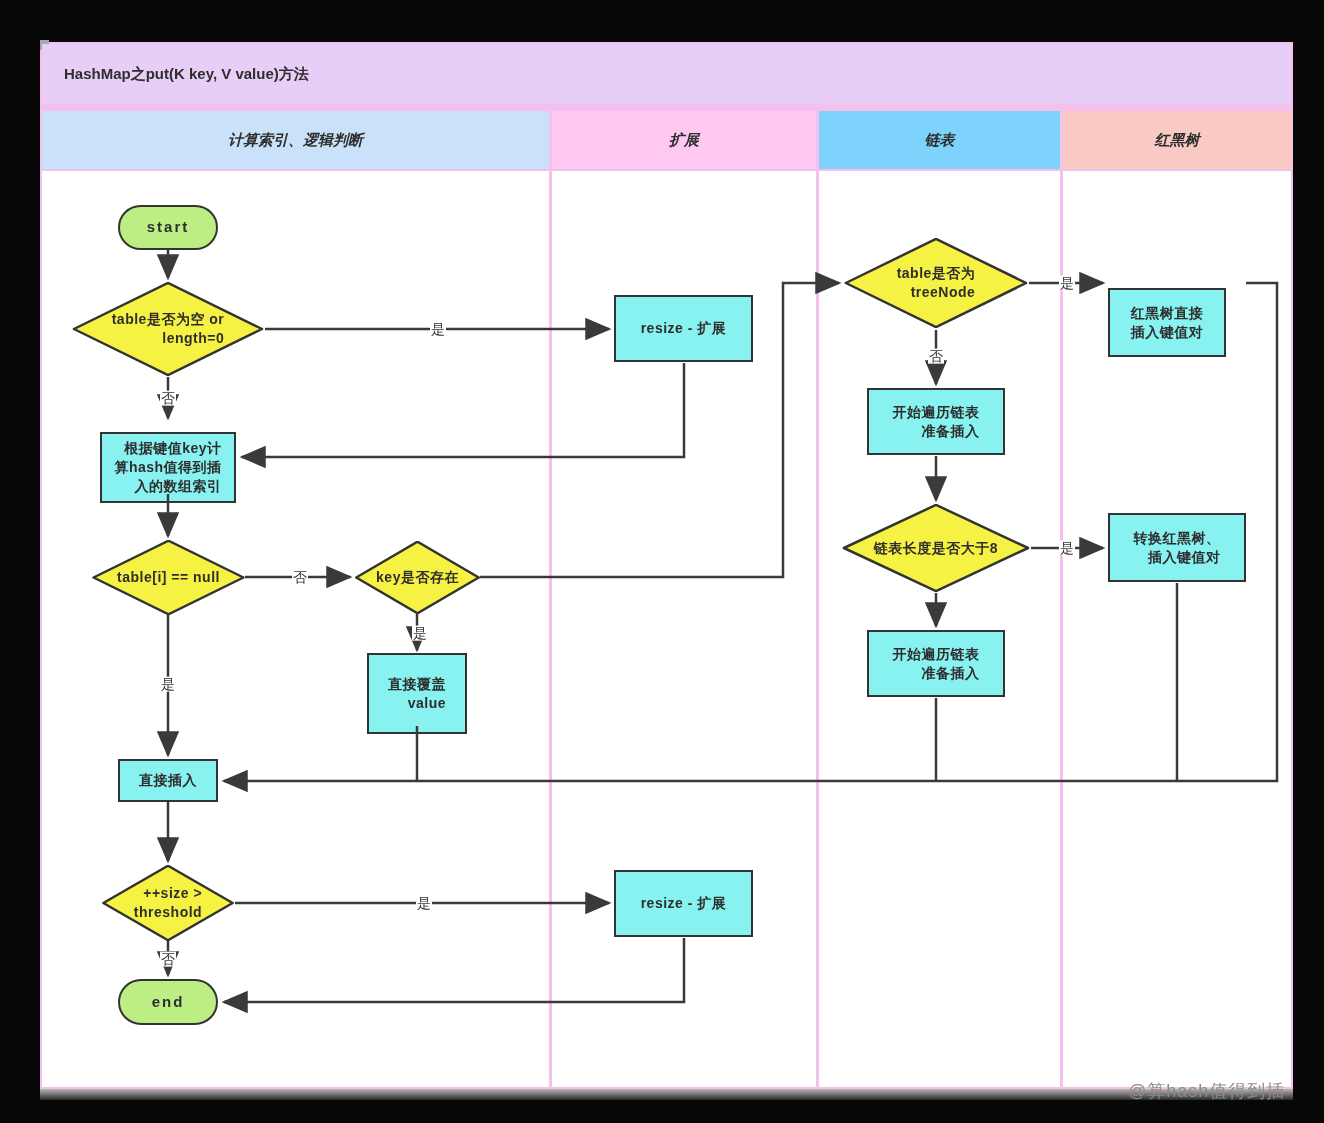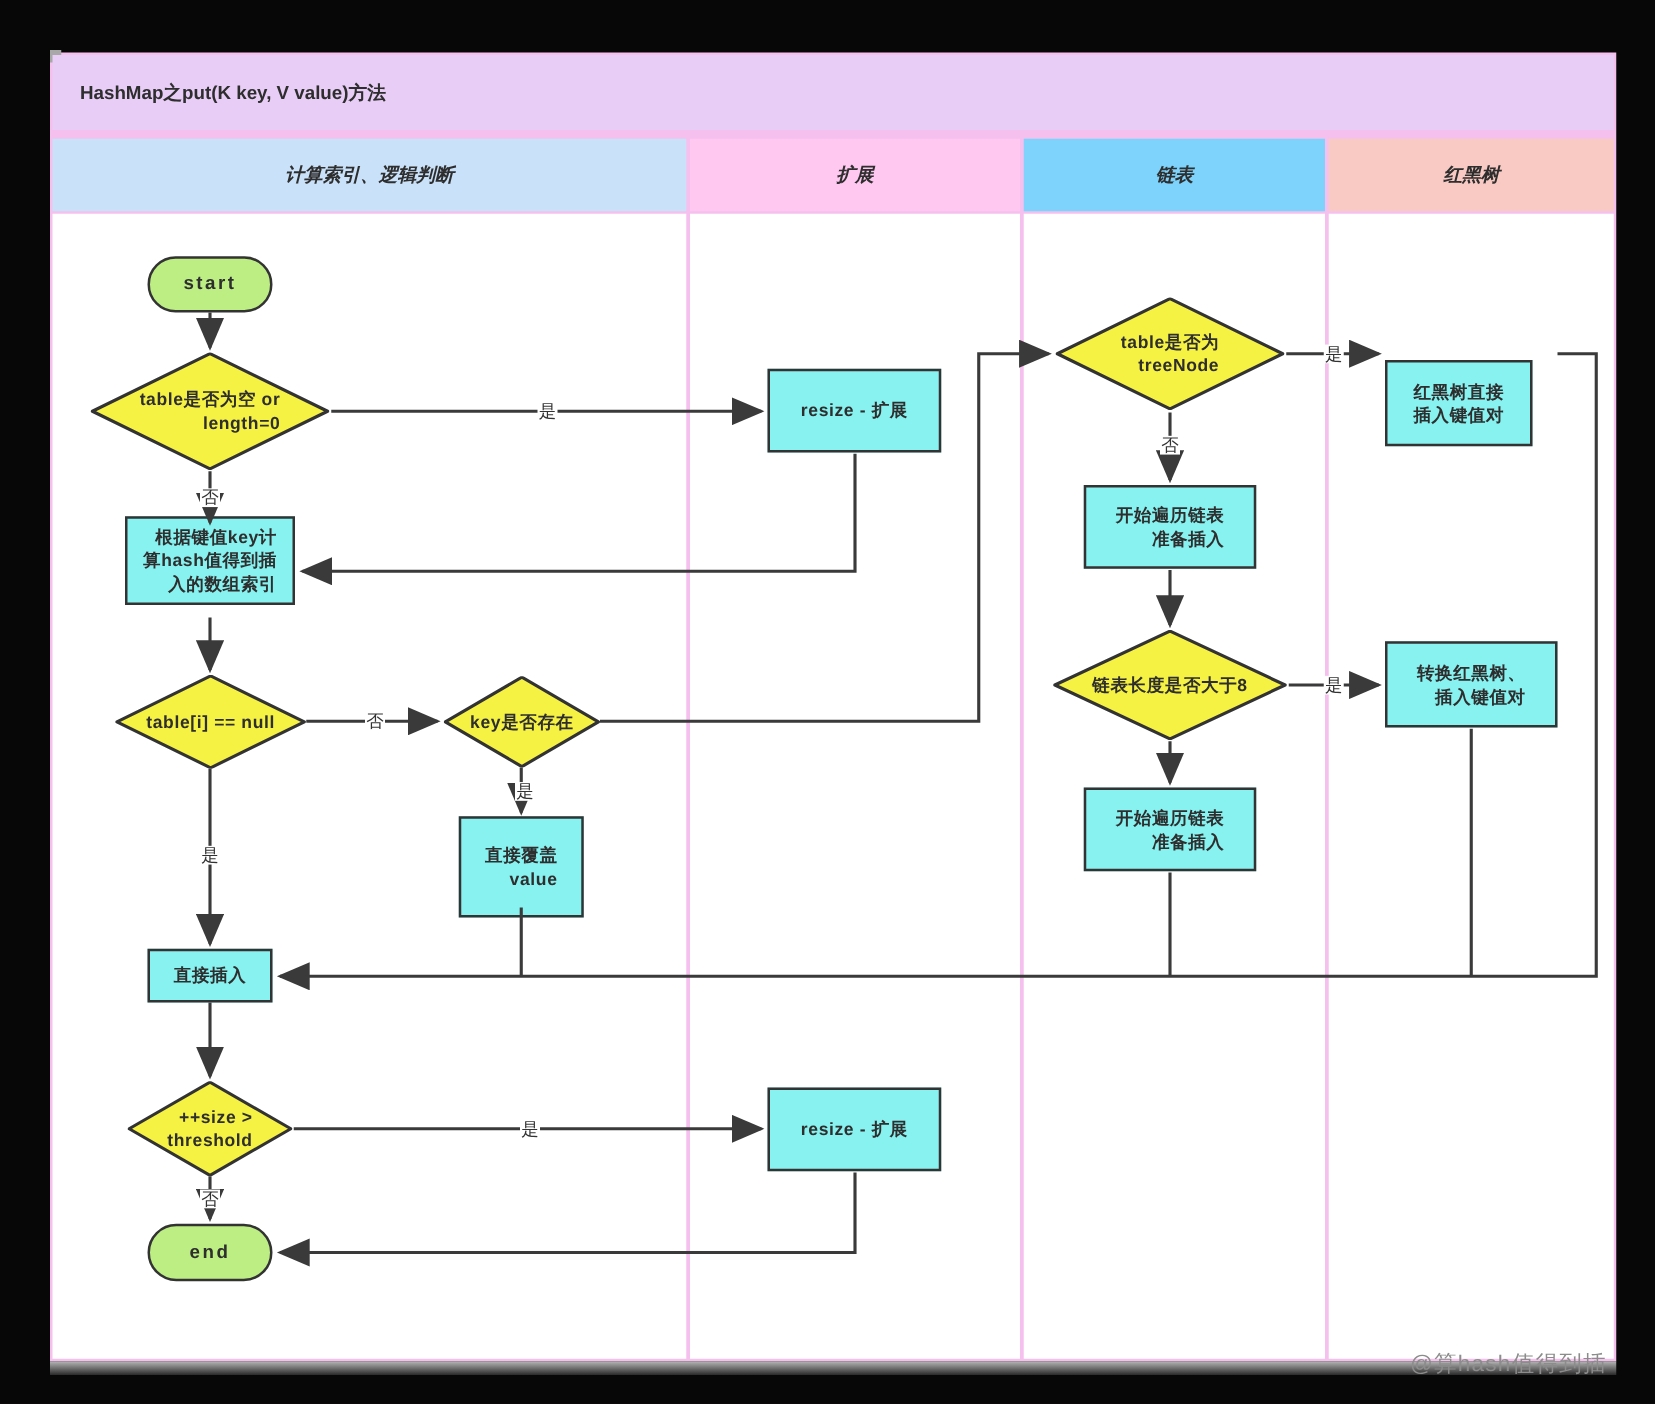"根据键值key计" div.node { top: 413px -> 432px }
